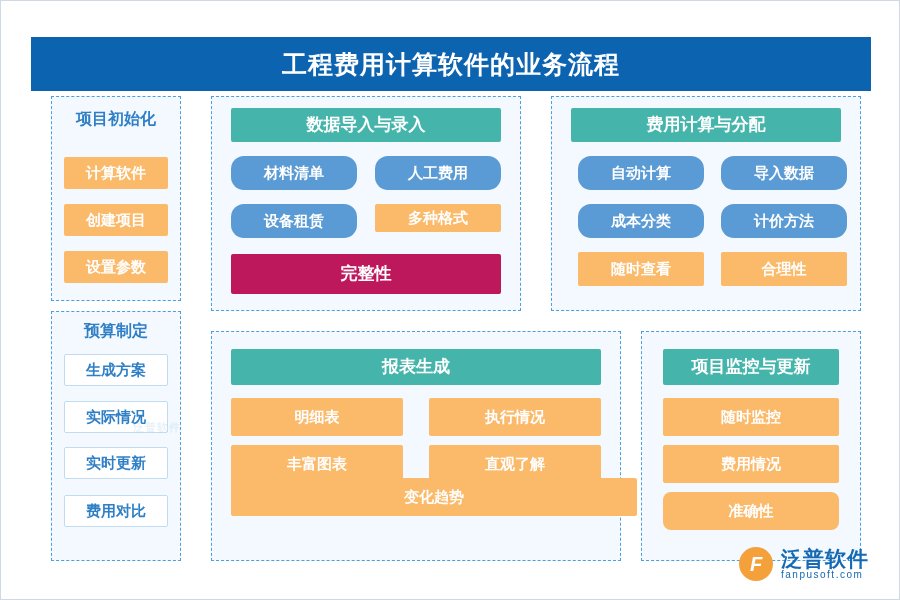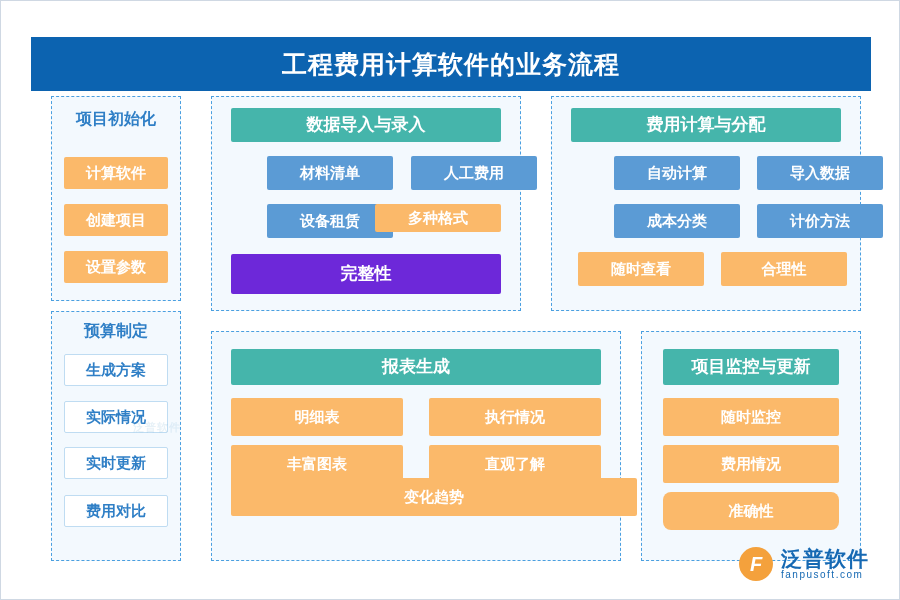"材料清单" .box.blue { border-radius: 2px -> 13px; margin-left: 36px -> none }
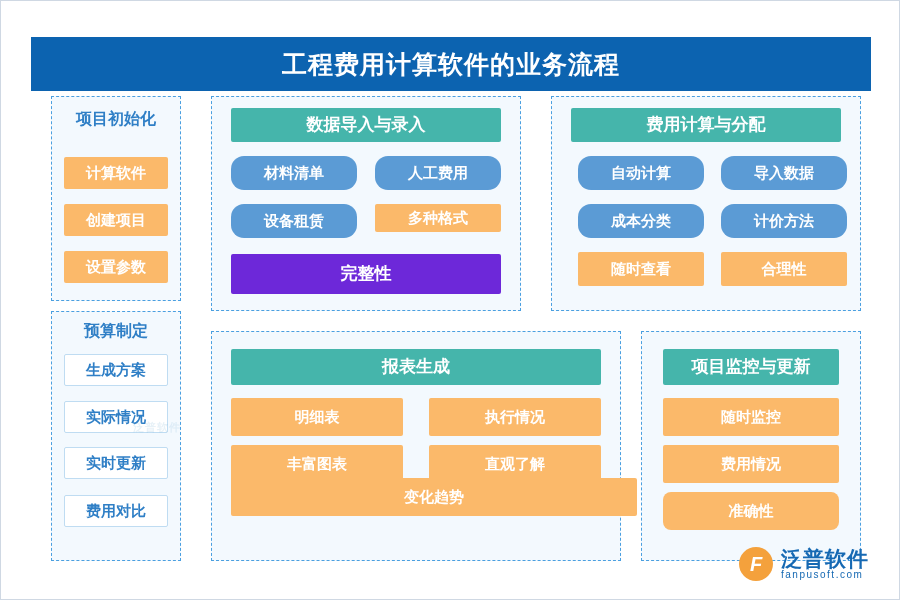"完整性" .box.deep-orange { background: #6d28d9 -> #be185d }
